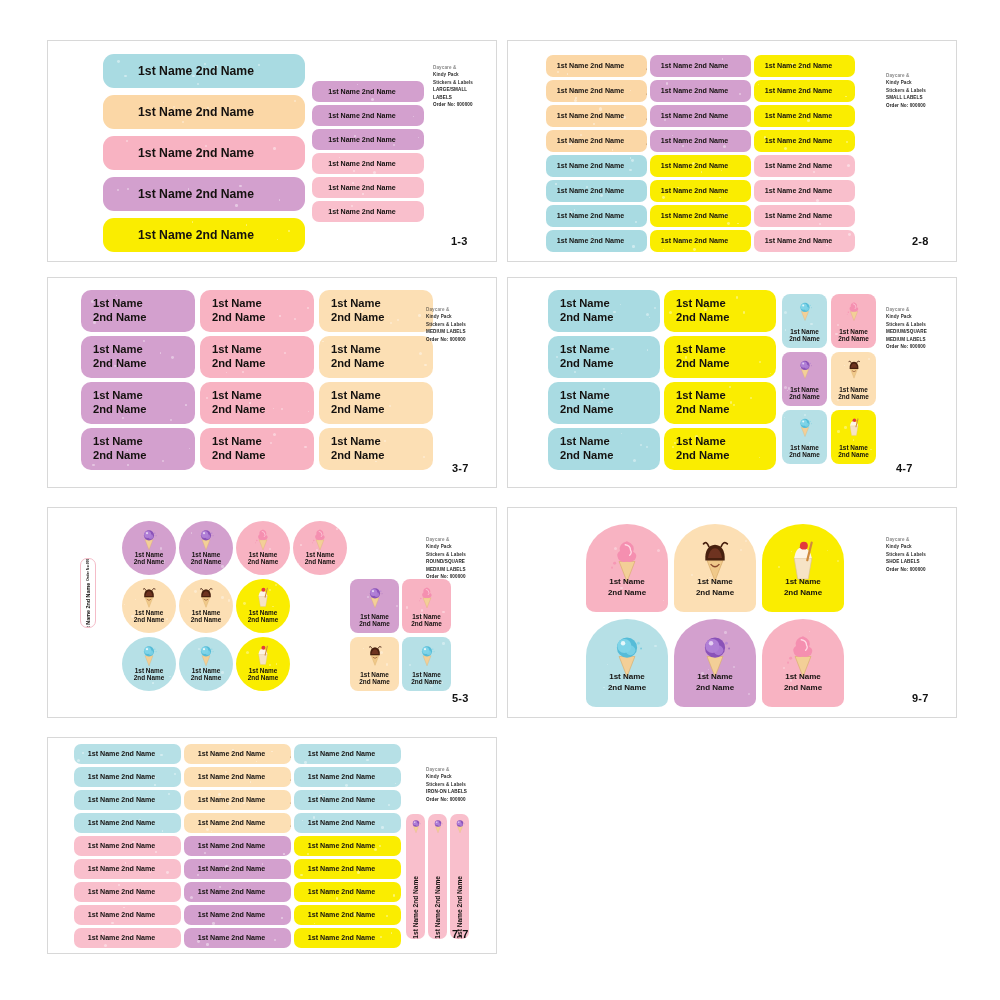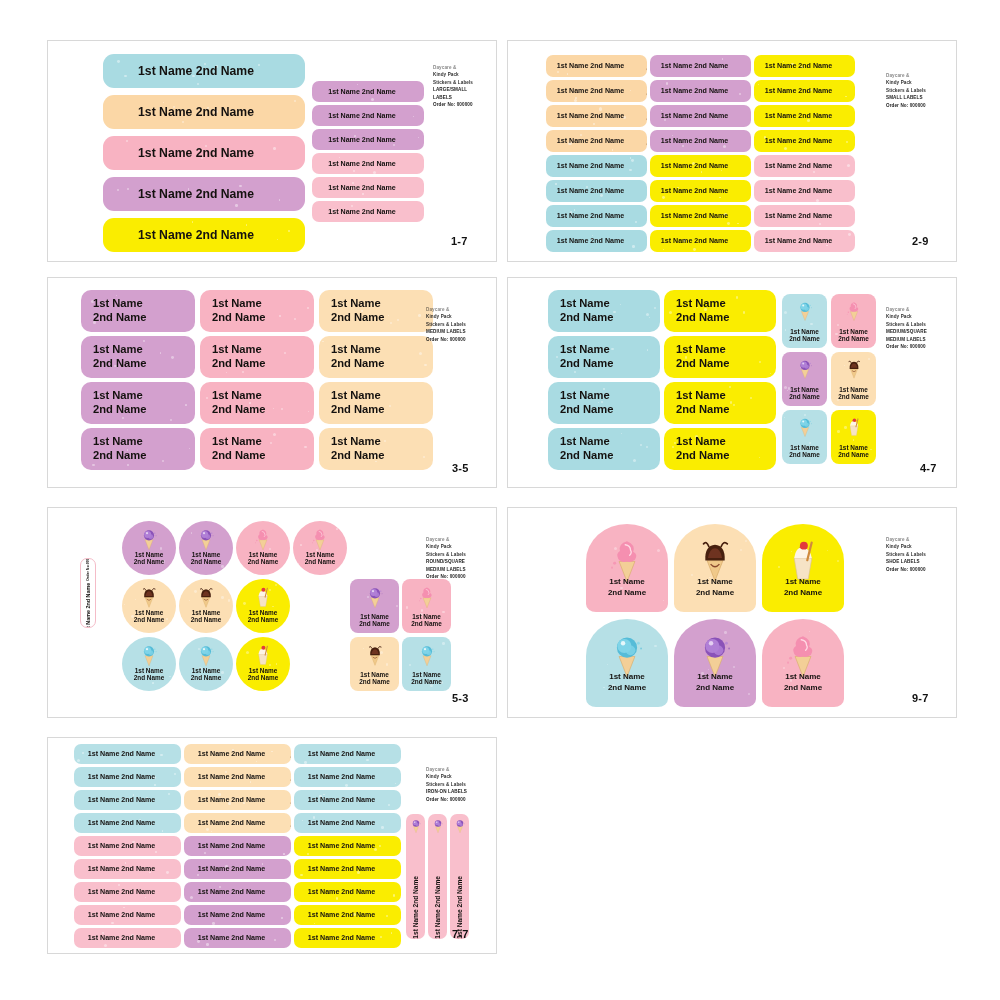"1-7" div.page-num { text: 1-7 -> 1-3 }
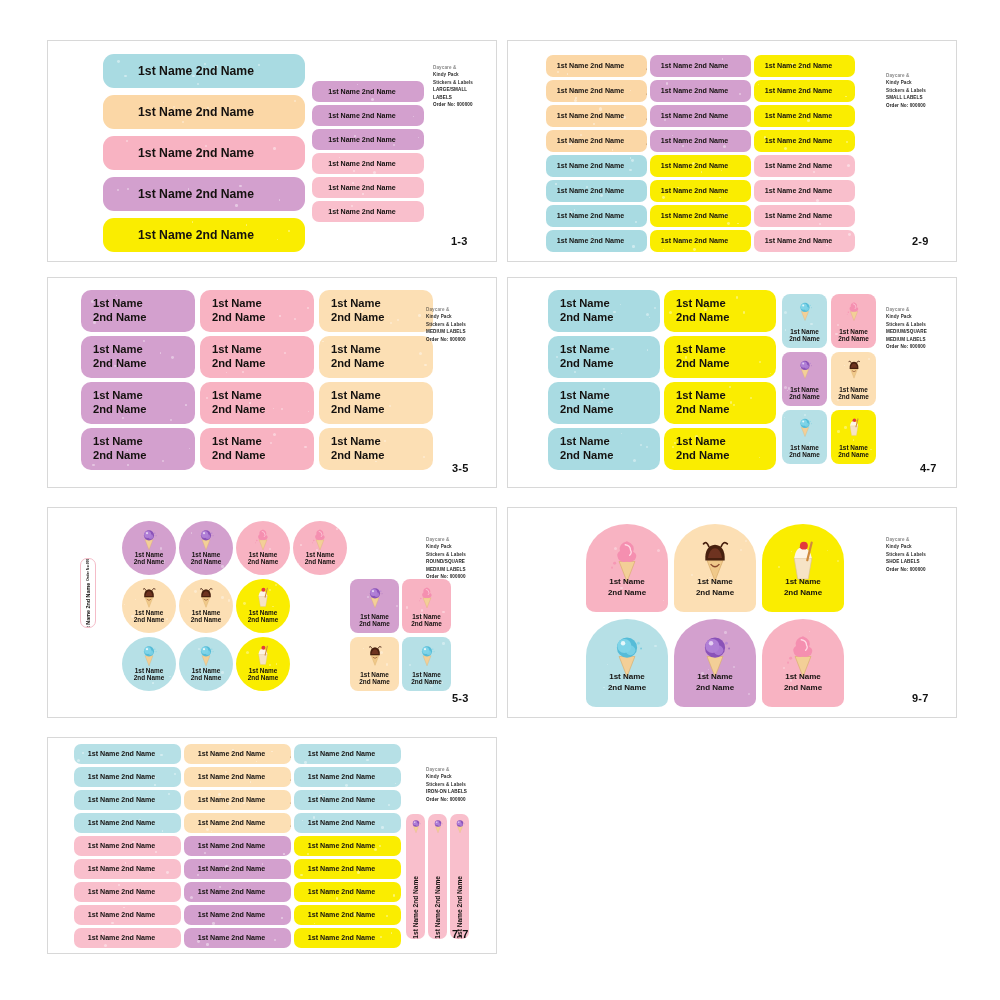"2-9" div.page-num { text: 2-9 -> 2-8 }
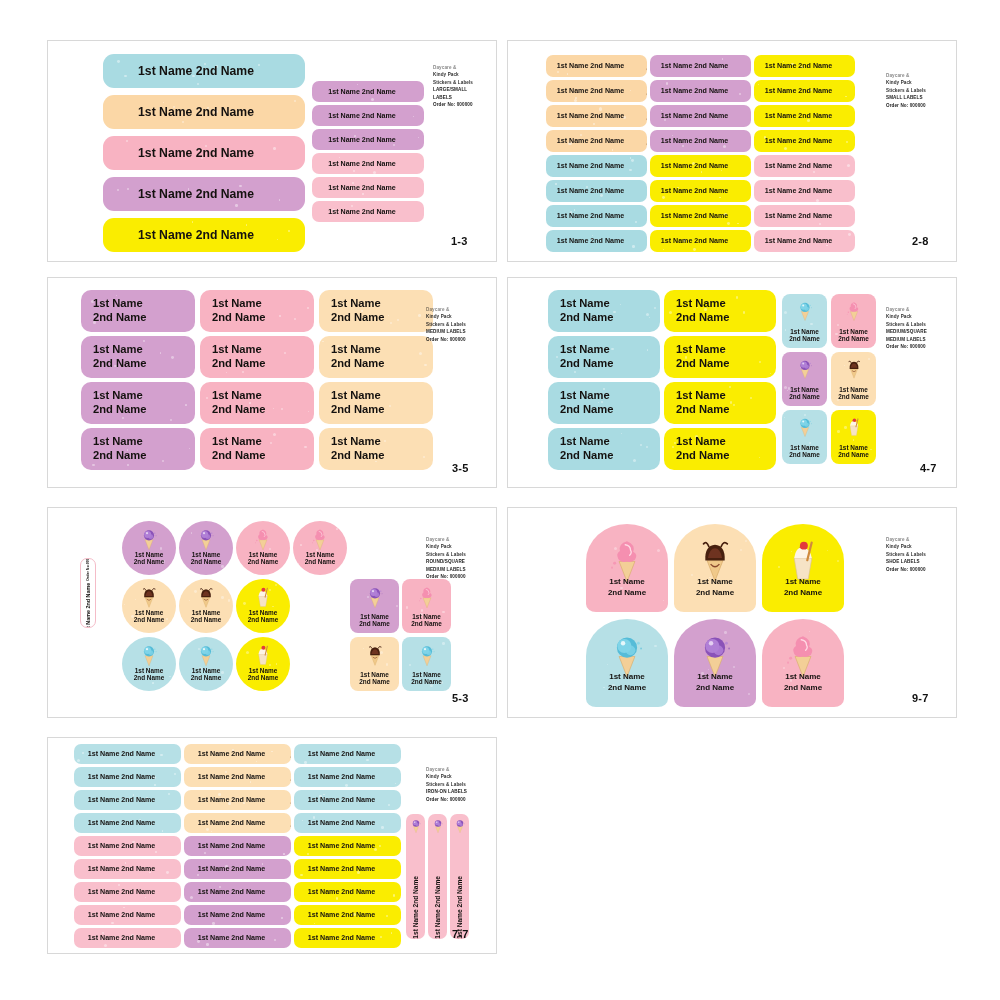"3-5" div.page-num { text: 3-5 -> 3-7 }
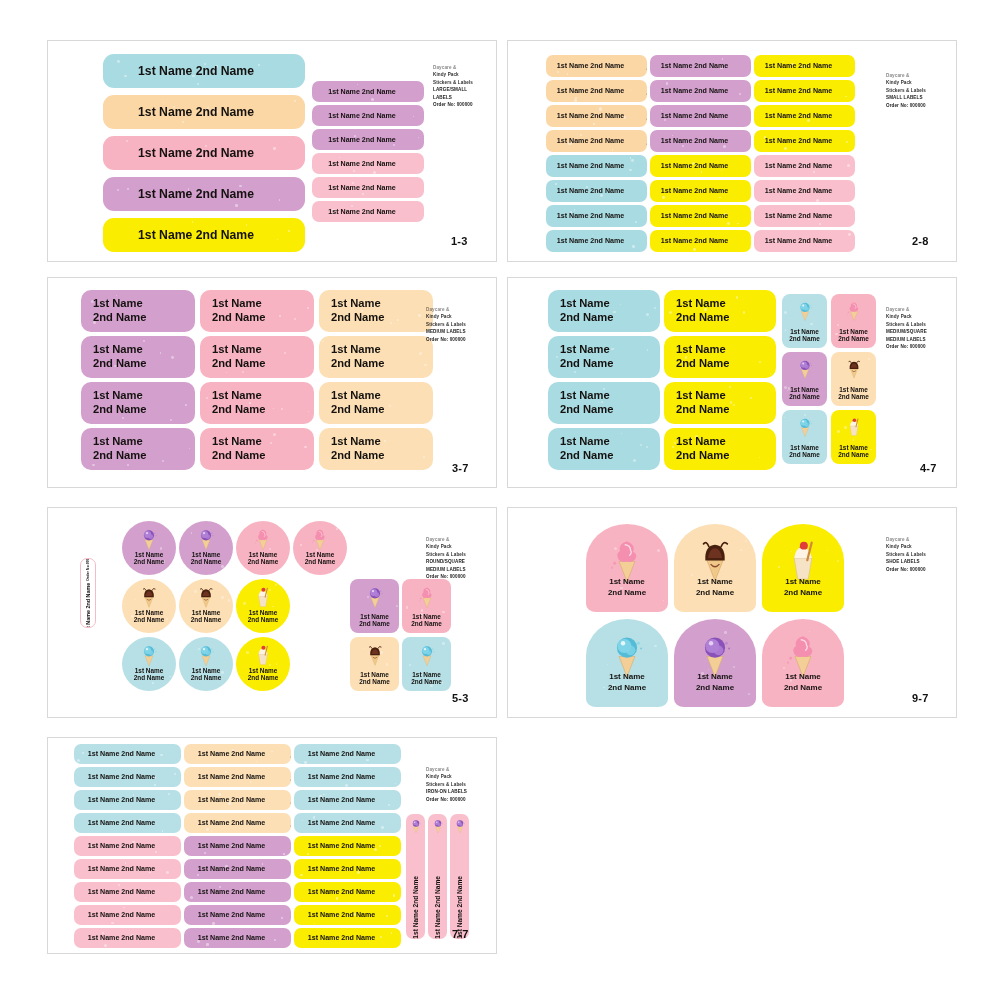"4-7" div.page-num { left: 412px -> 388px }
